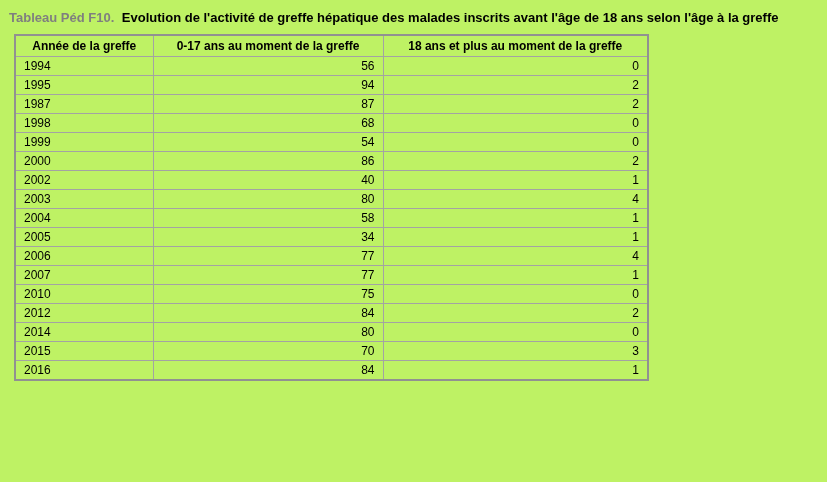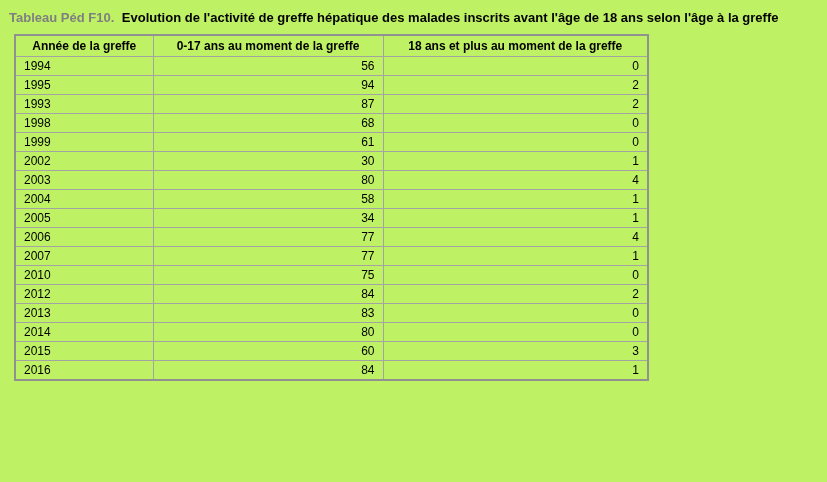"1993" td.col-year { text: 1993 -> 1987 }
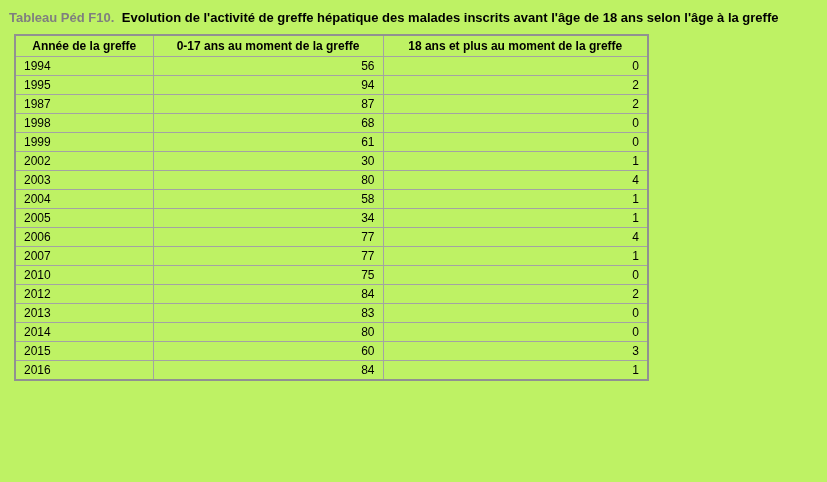"61" td.col-num { text: 61 -> 54 }
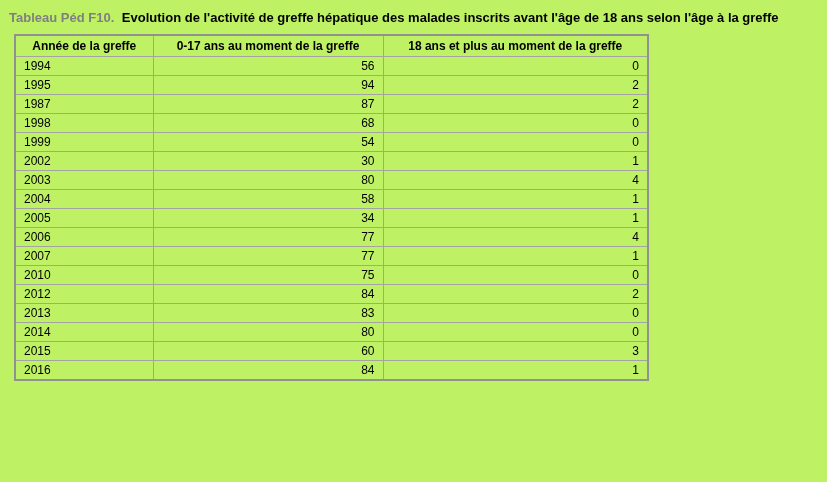"2000" tr { html: none -> <tr> <td>2000</td> <td>86</td> <td>2</td> </tr> }
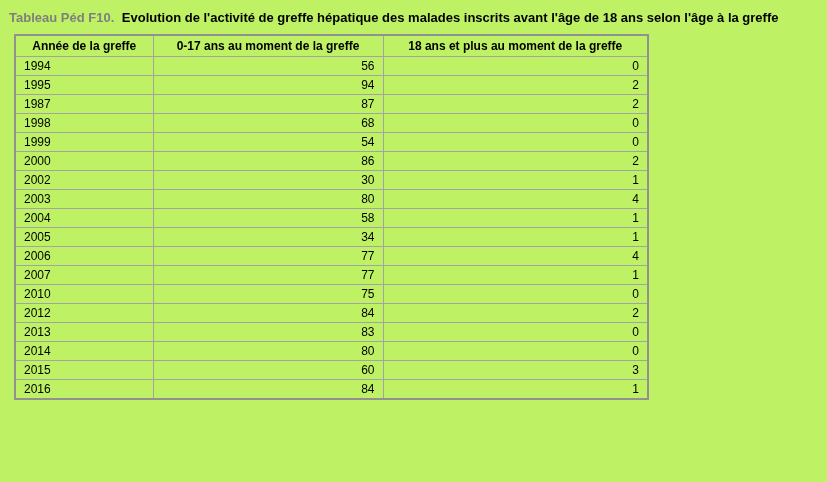"30" td.col-num { text: 30 -> 40 }
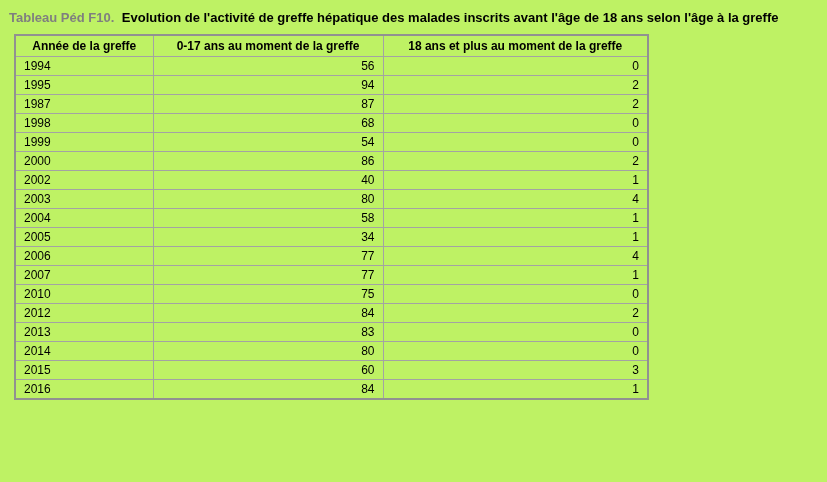"2013" tr { html: <tr> <td>2013</td> <td>83</td> <td>0</td> </tr> -> none }
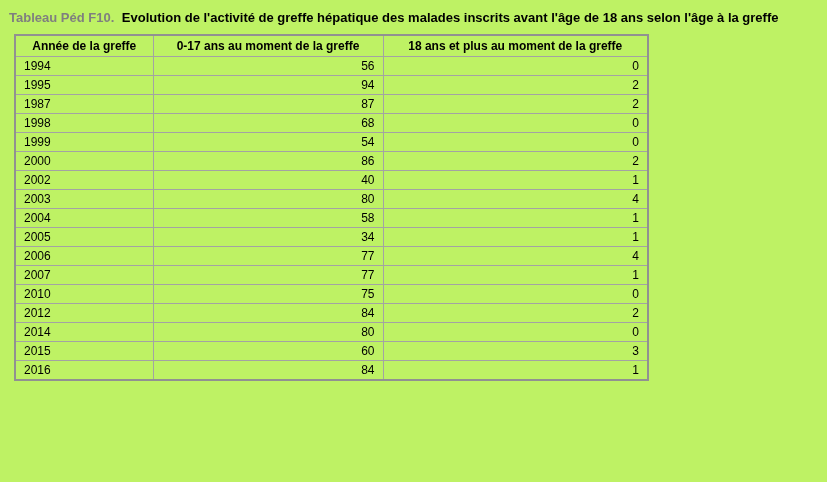"60" td.col-num { text: 60 -> 70 }
